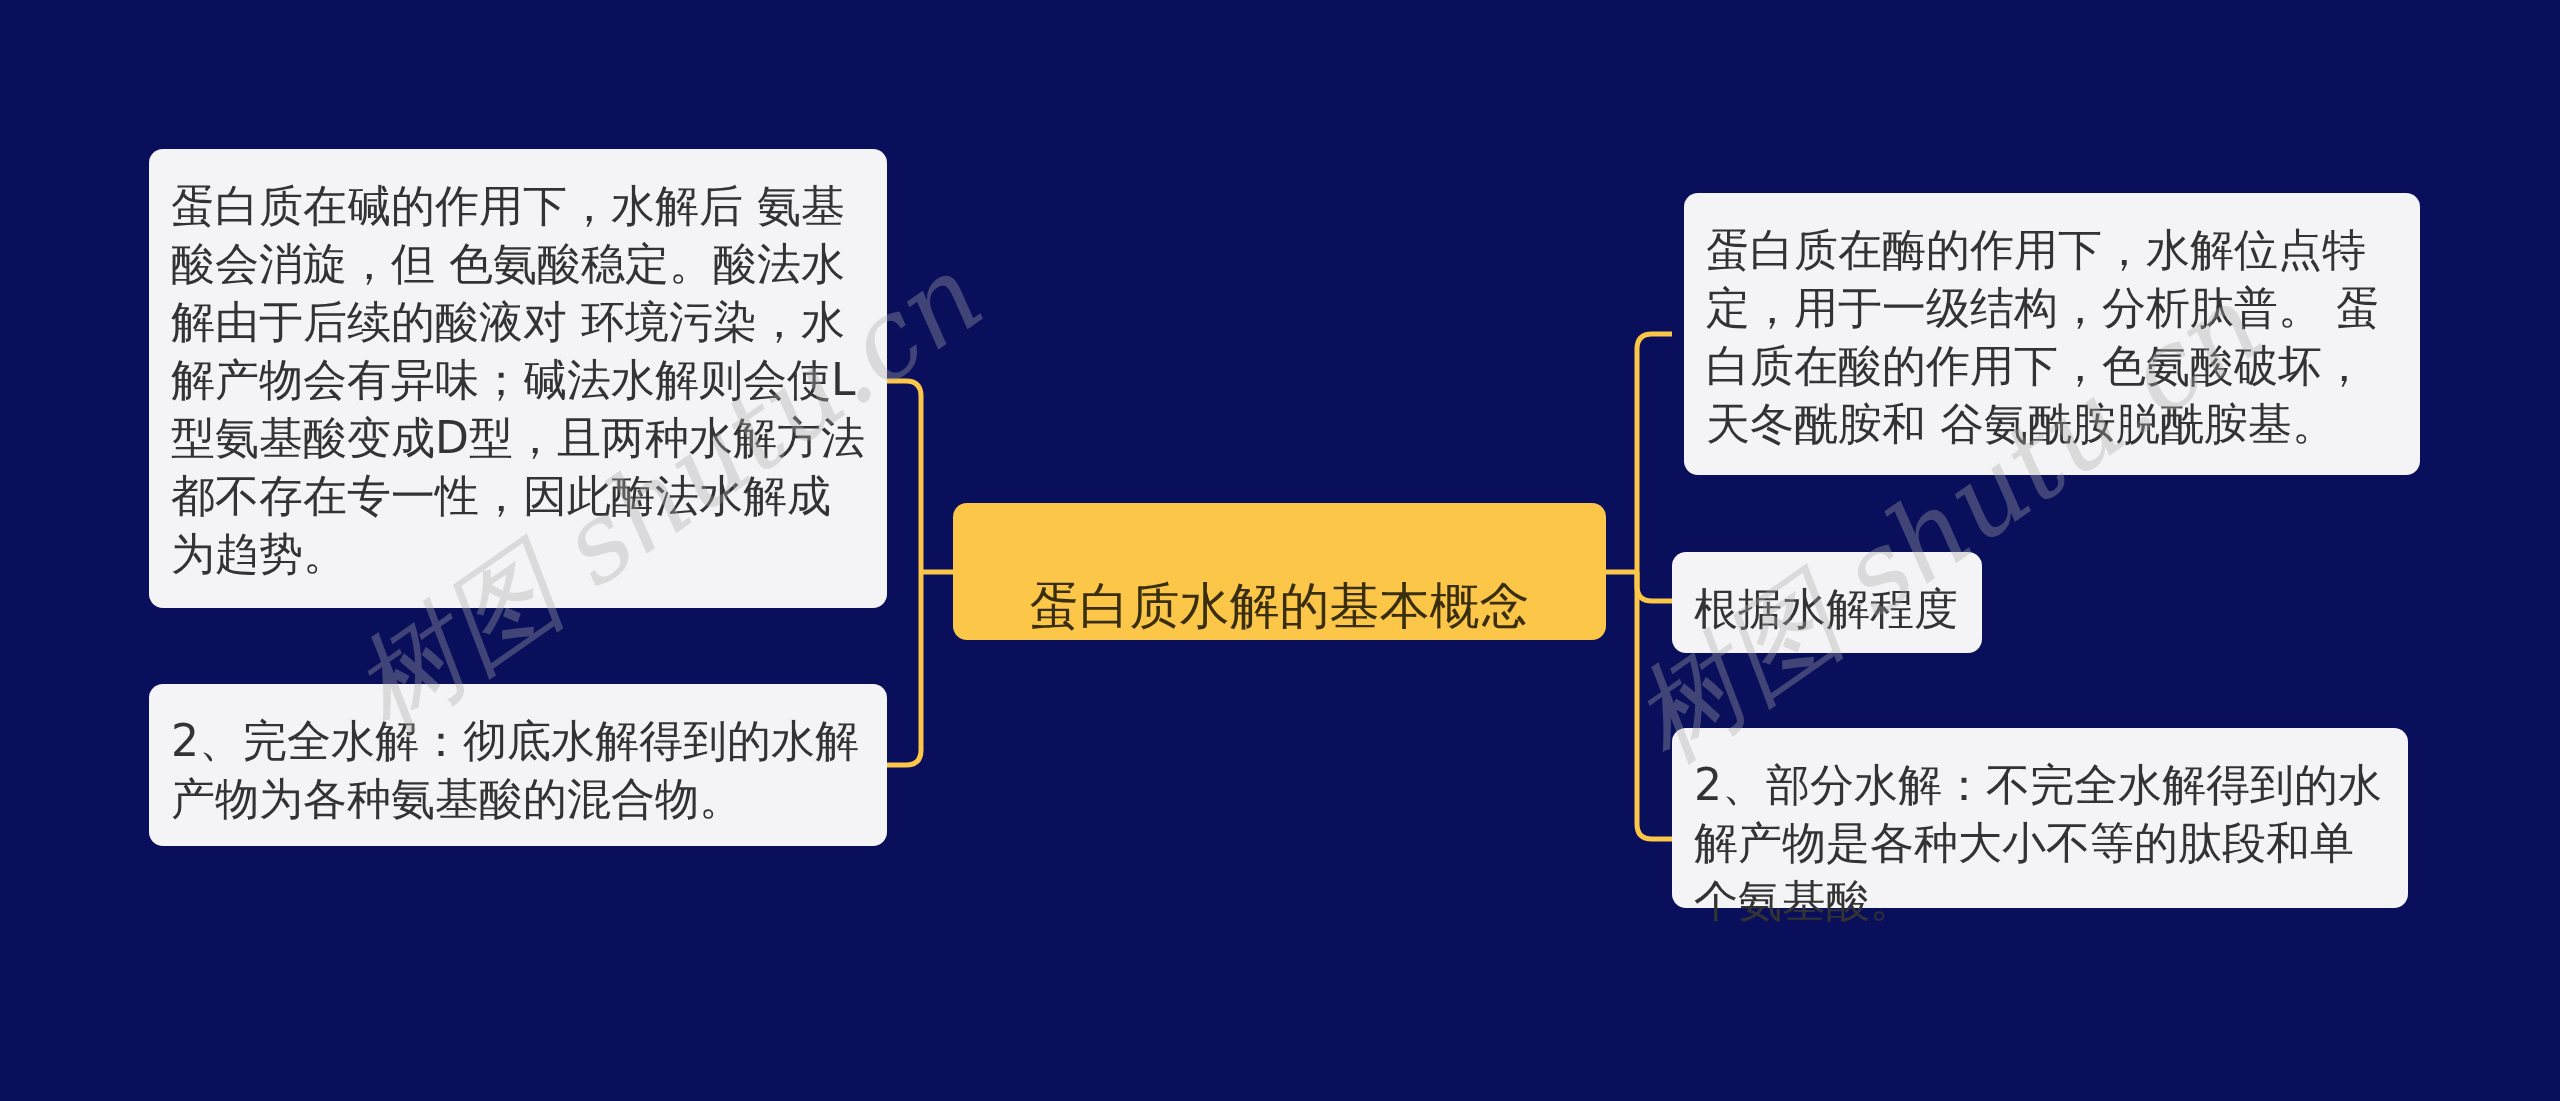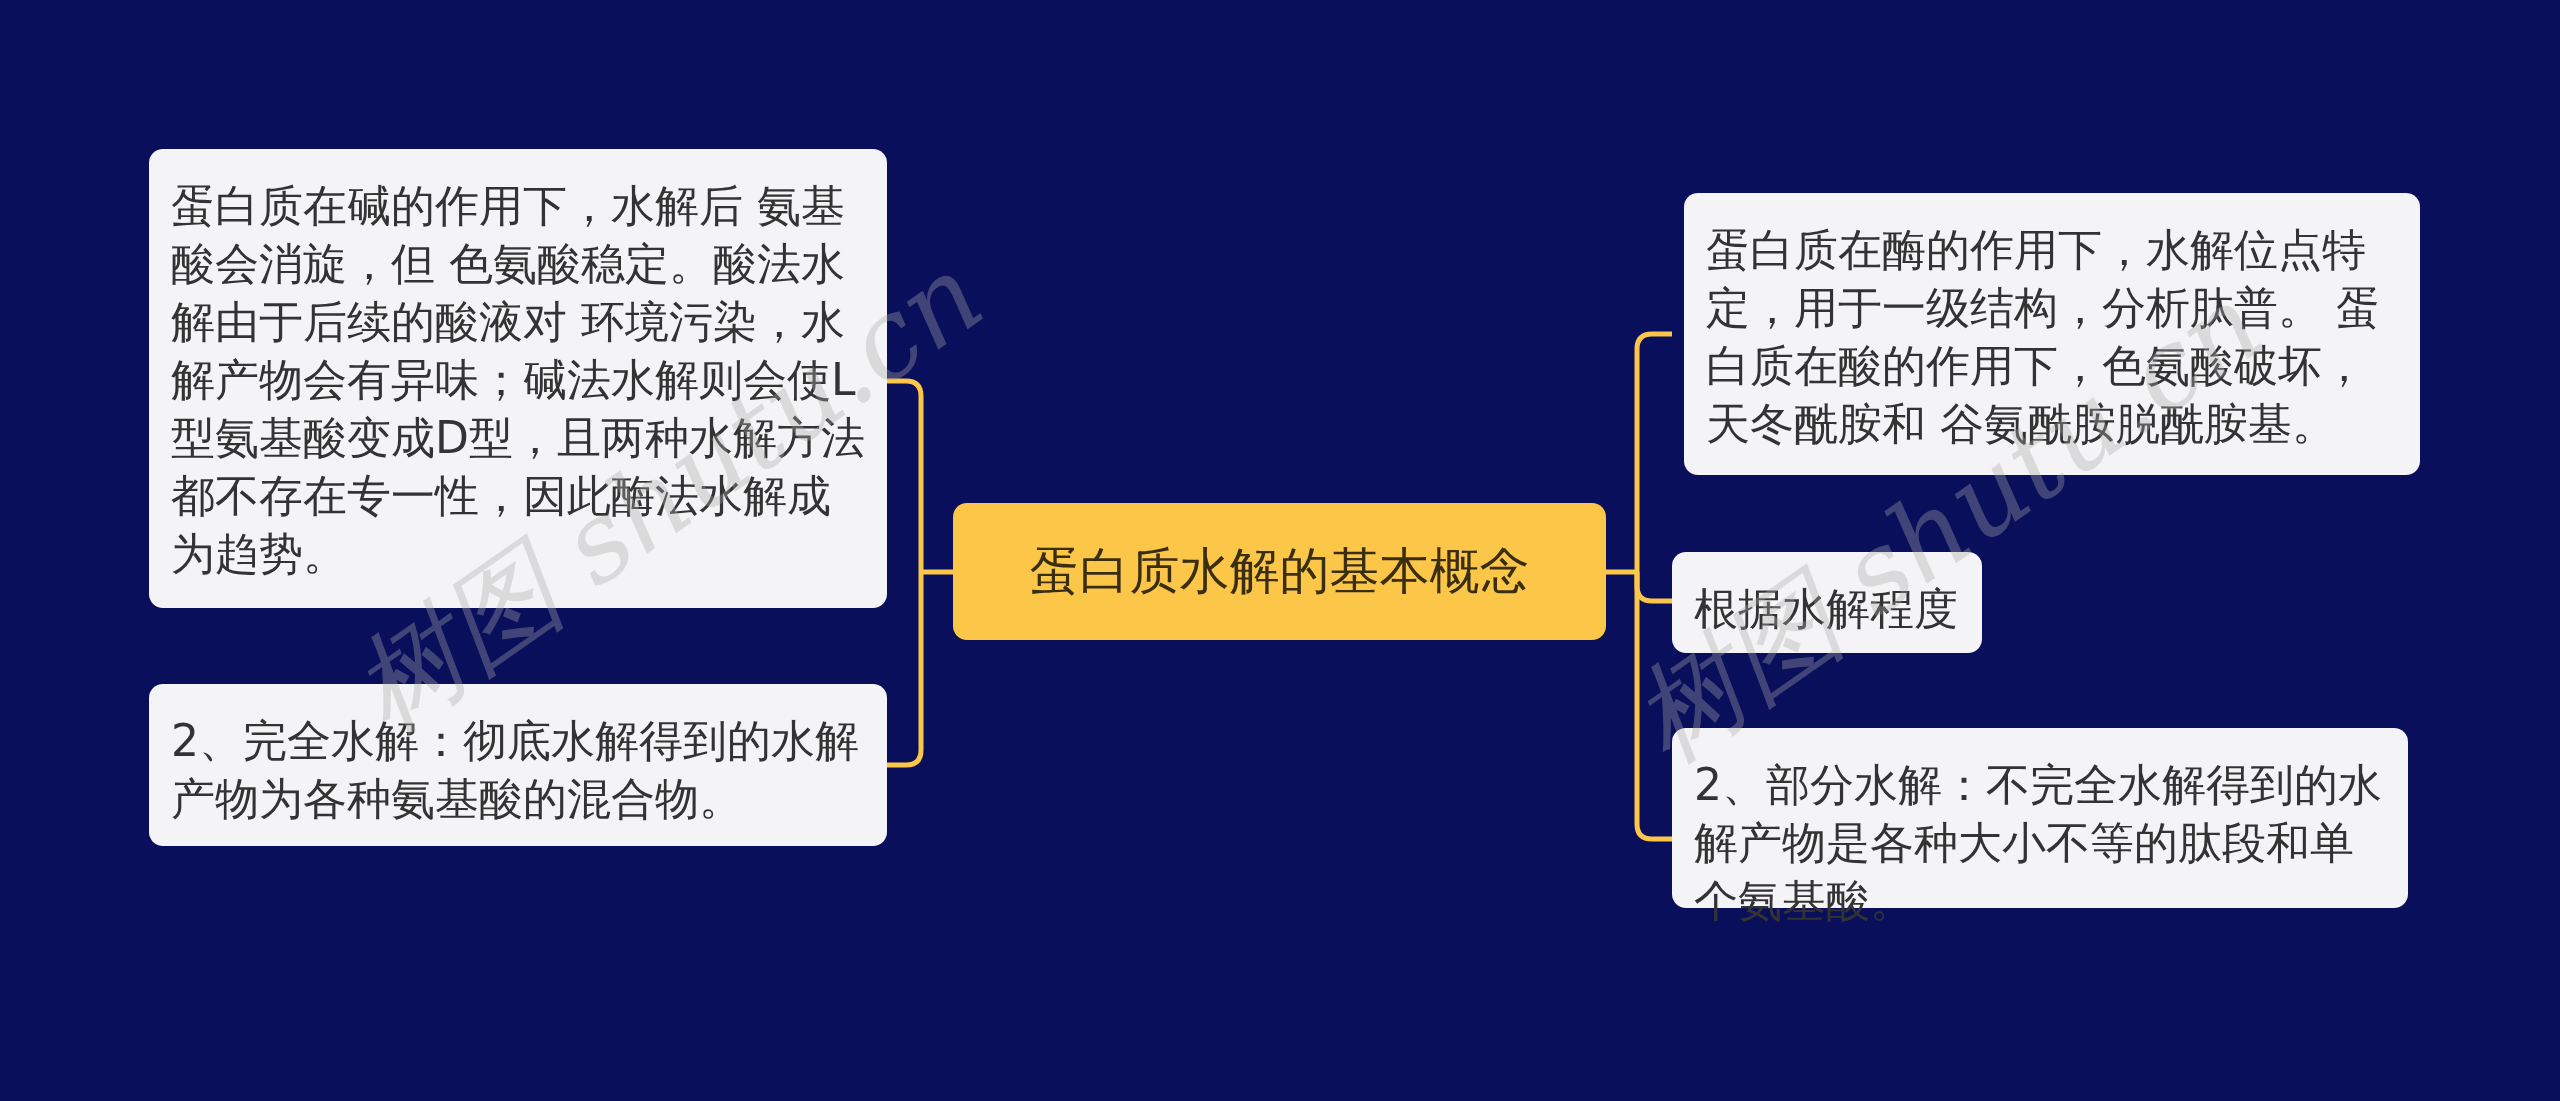"蛋白质水解的基本概念" div.root { align-items: none -> flex-end }
